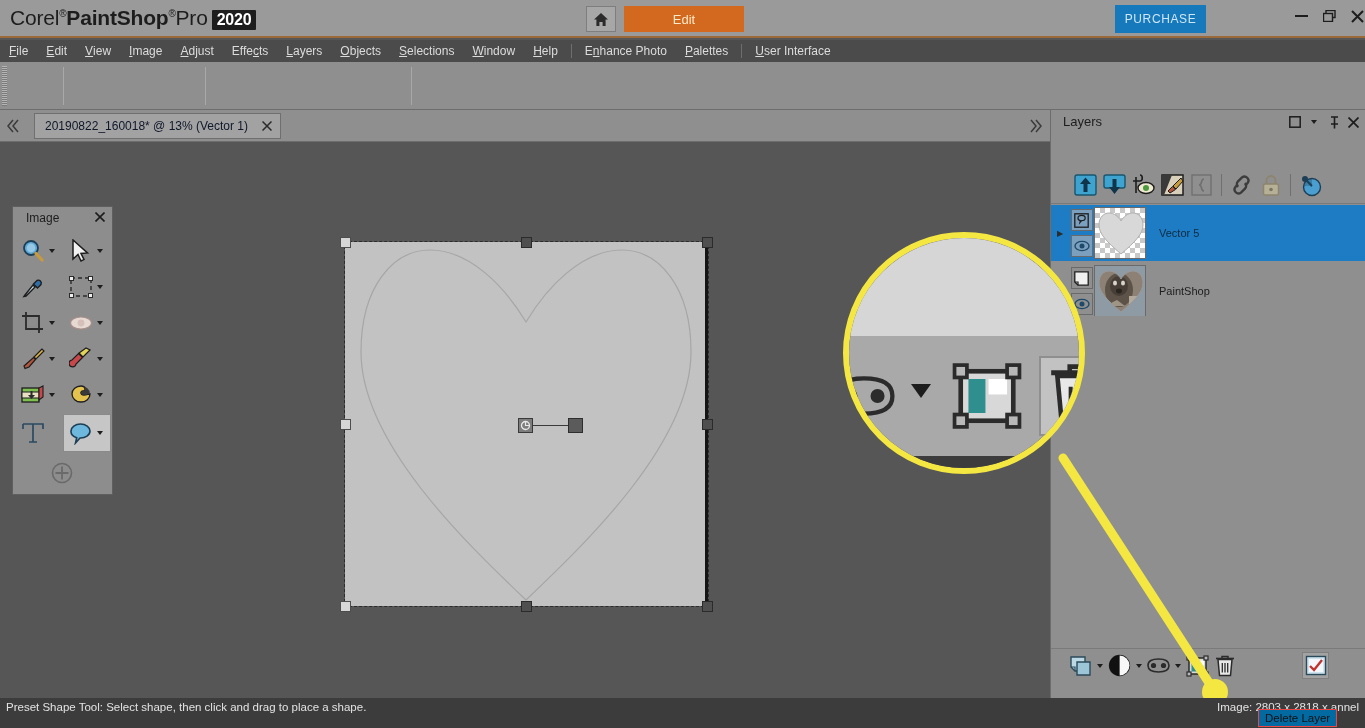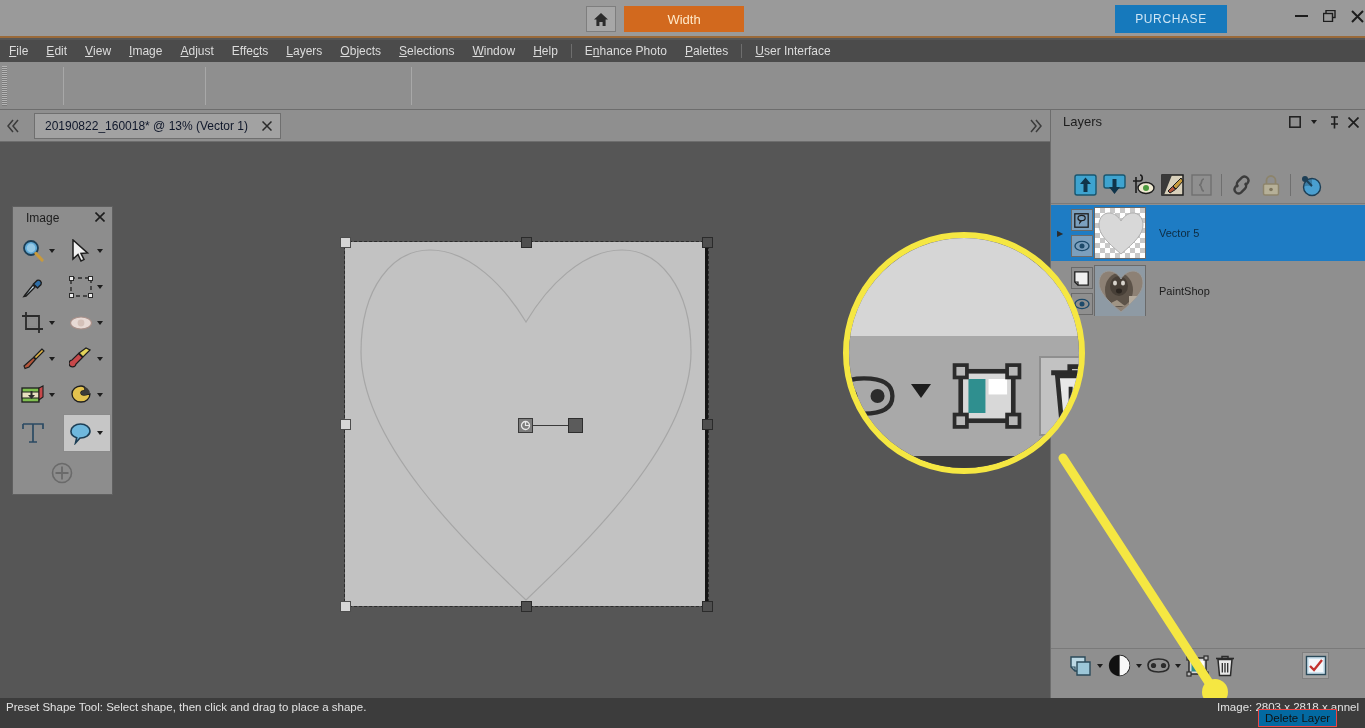"Corel®PaintShop®Pro 2020" div.brand { html: none -> <div> <span>Corel</span><span>®</span><span>PaintShop</span><span>®</span><span>Pro</span><span>2020</span> </div> }
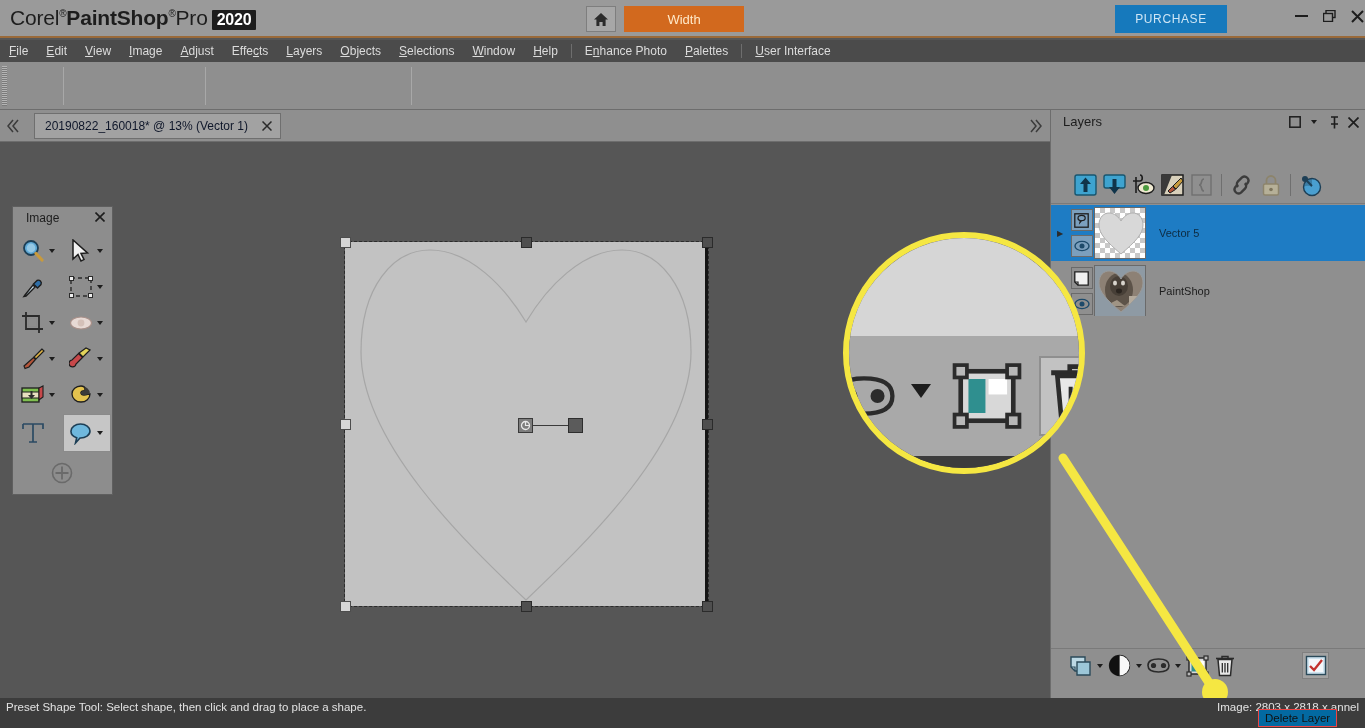"Width" div.edit-tab { text: Width -> Edit }
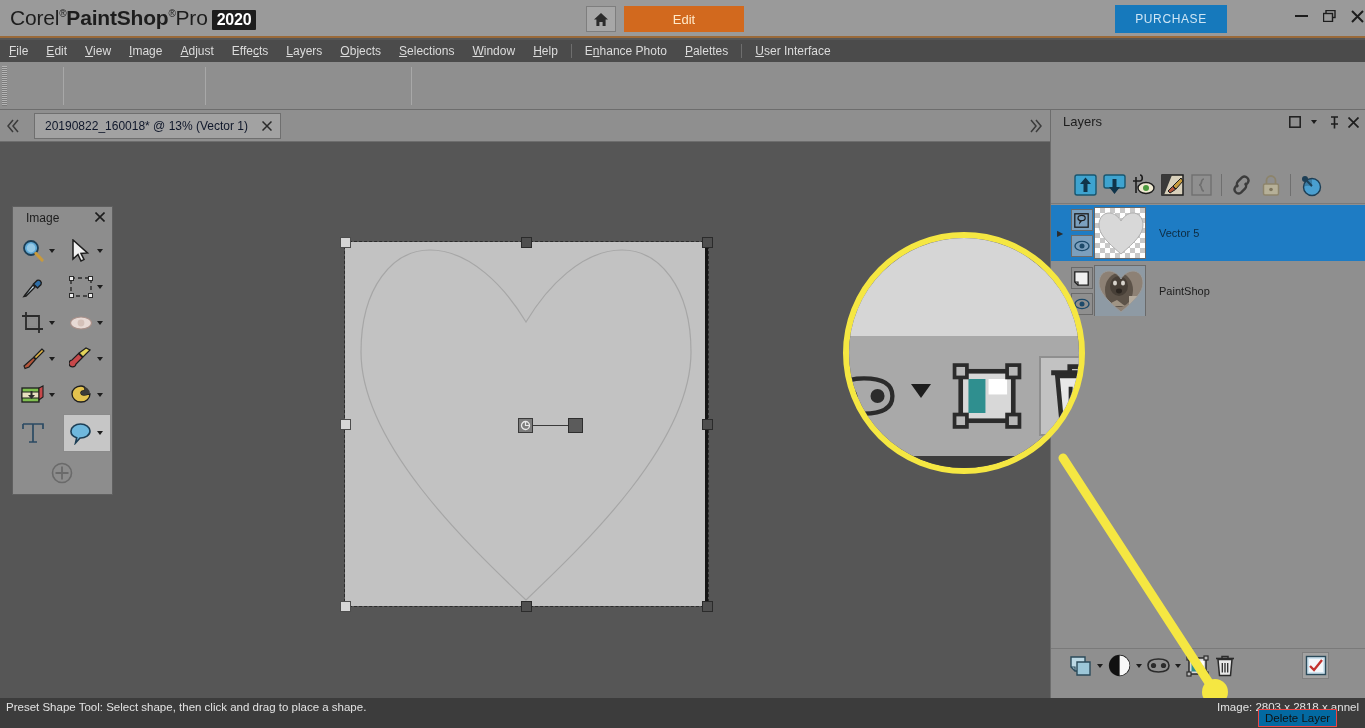"PURCHASE" .purchase-btn { width: 112px -> 91px }
